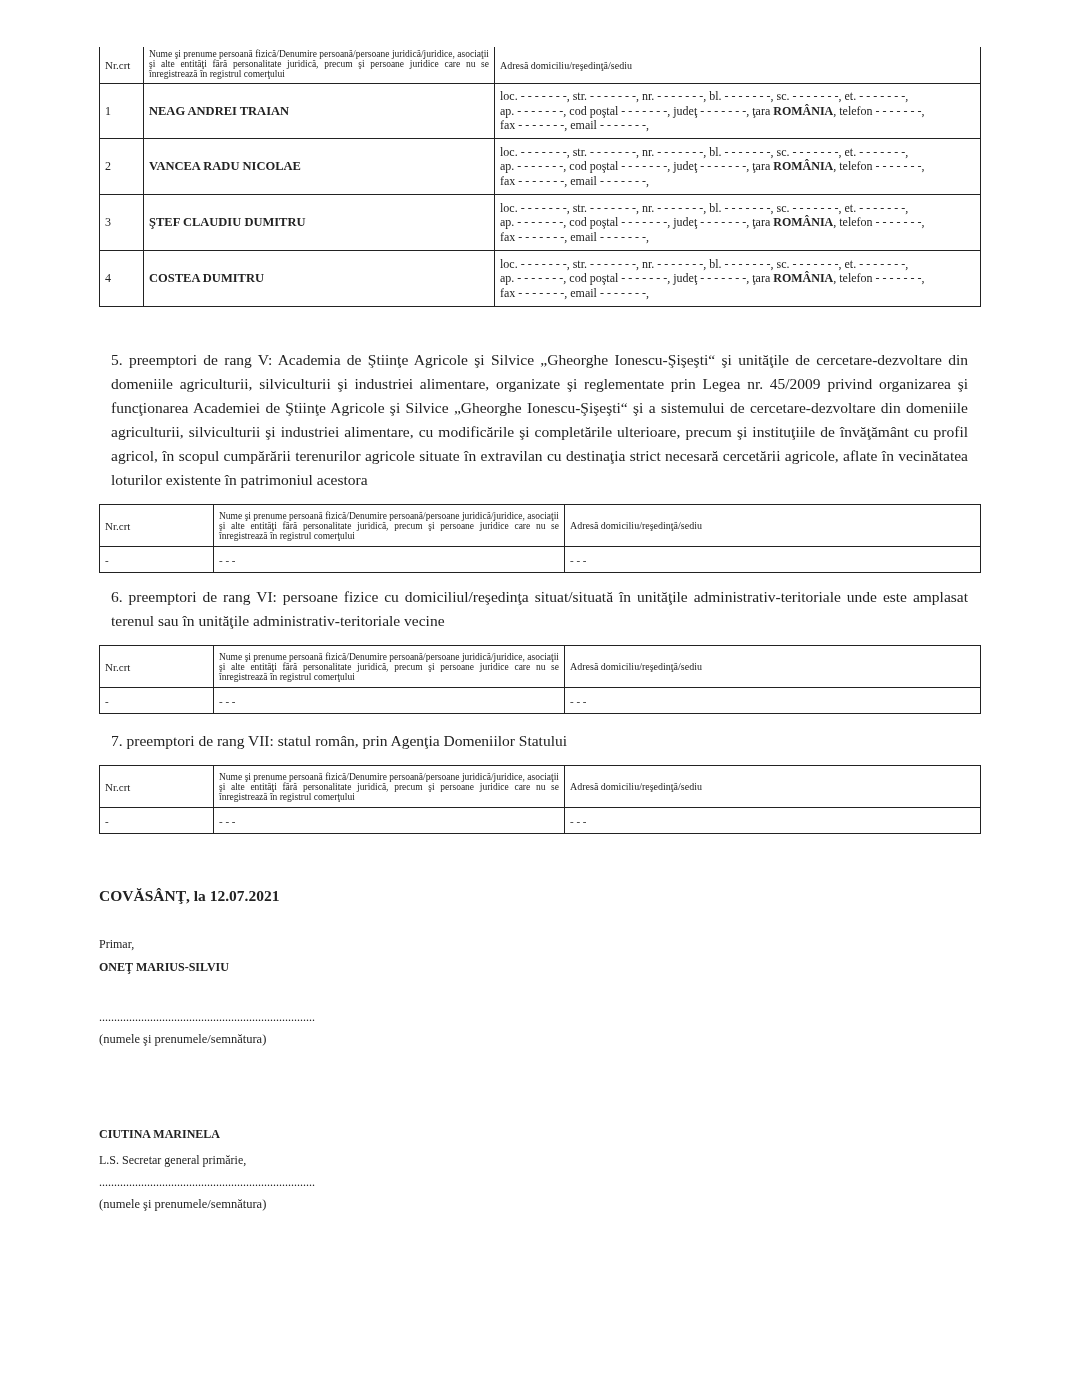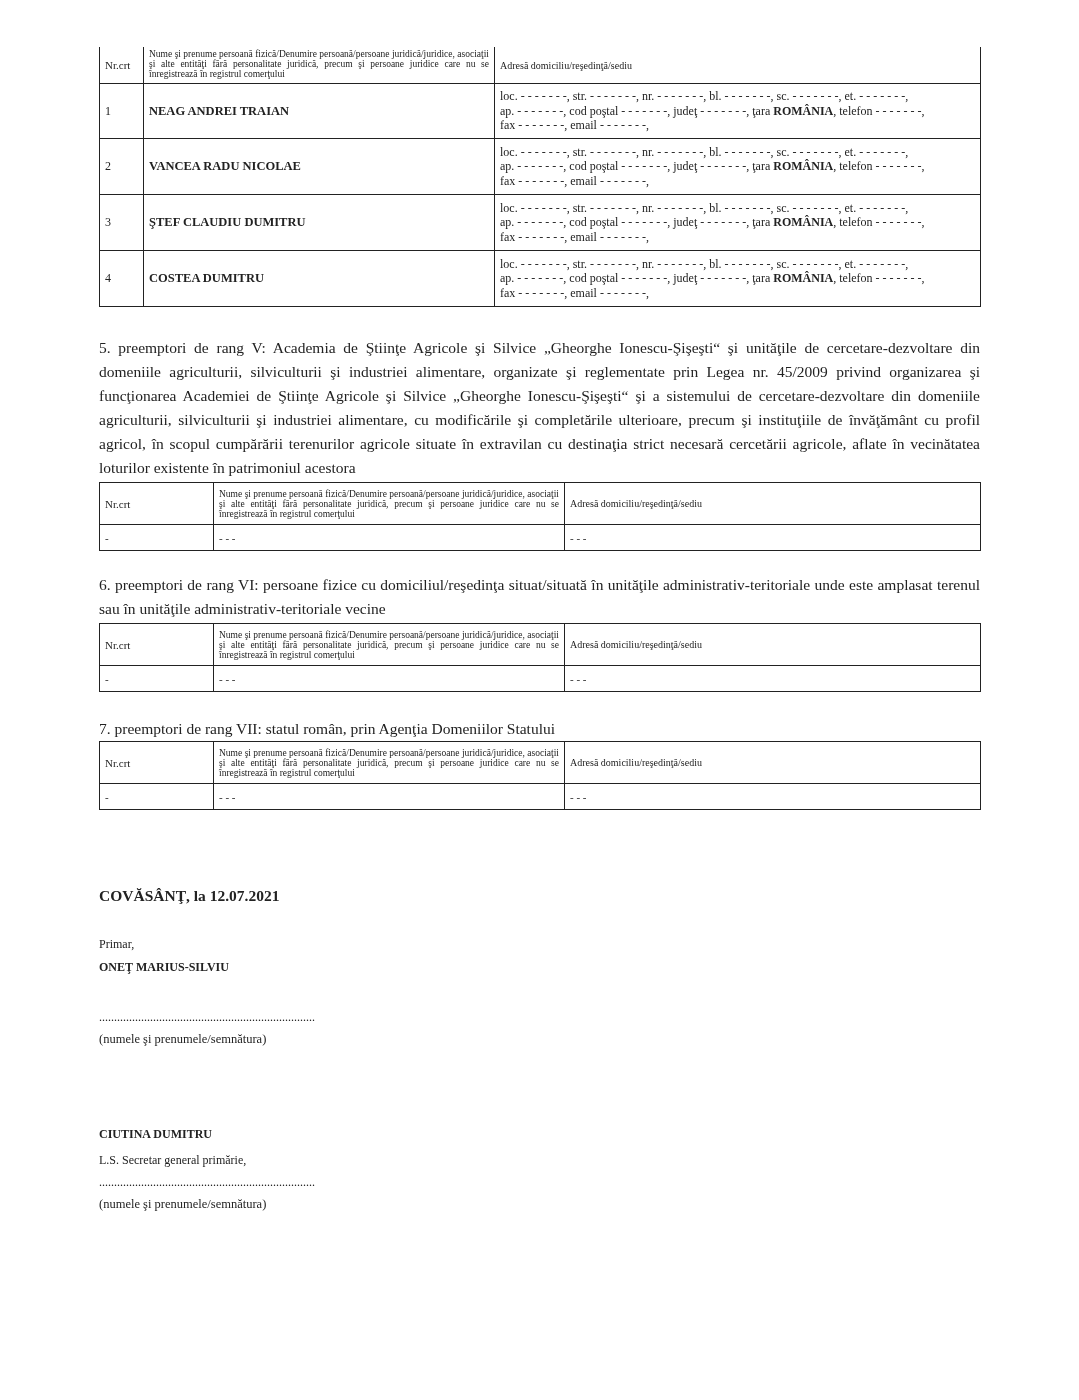"5. preemptori de rang V:" .para { margin: 0 -> 12px }
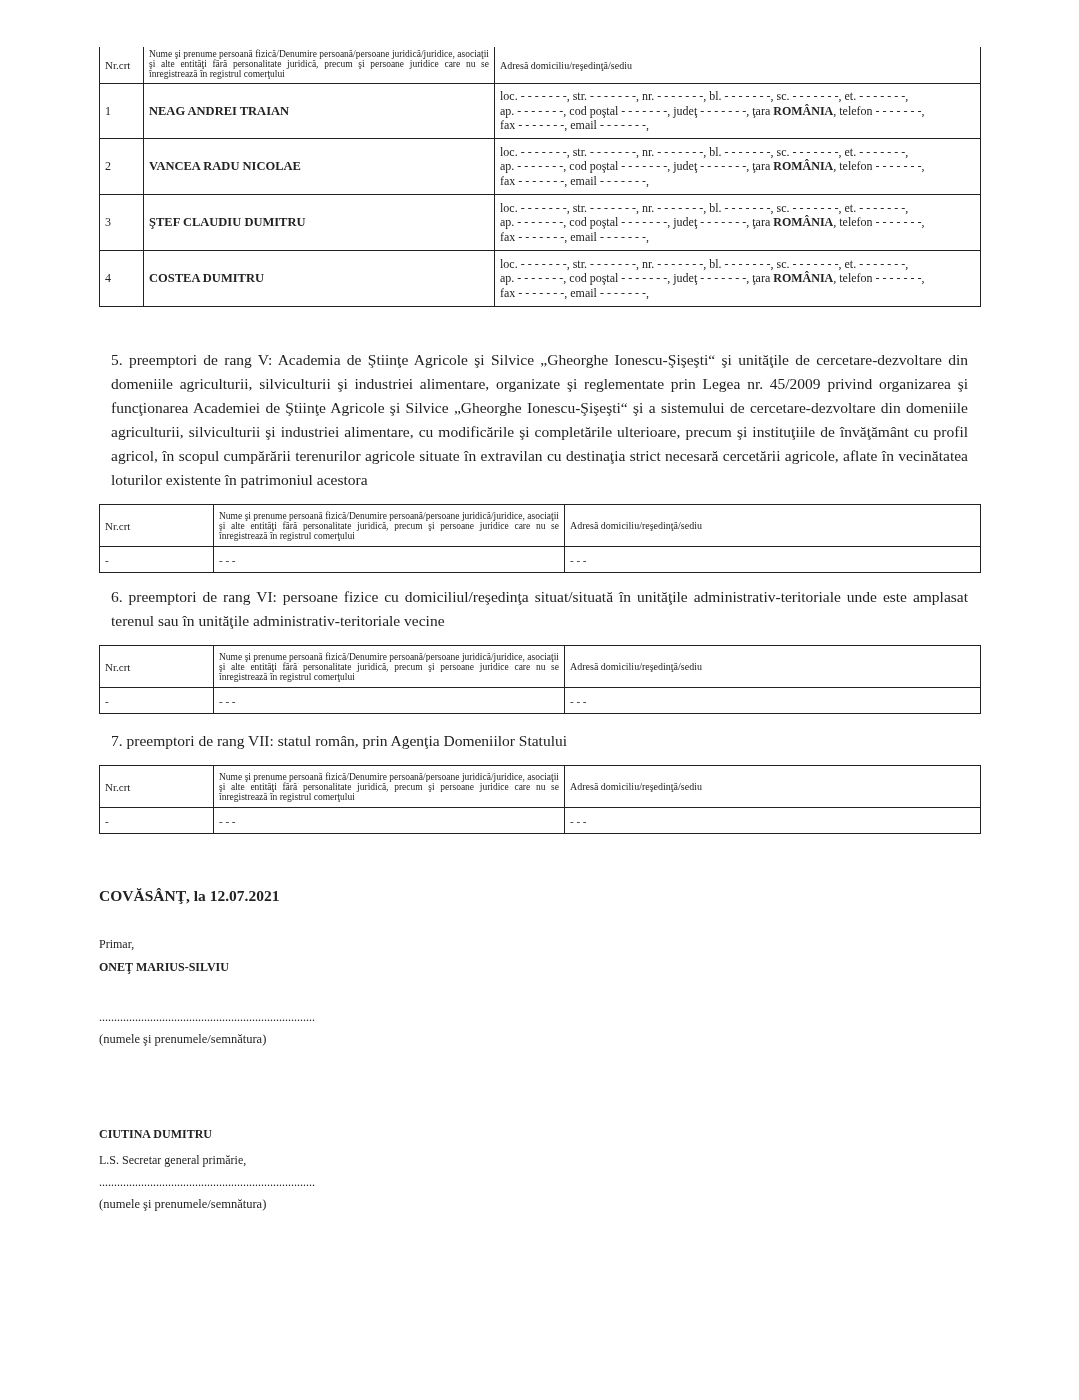"CIUTINA DUMITRU" div.sig { text: DUMITRU -> MARINELA }
